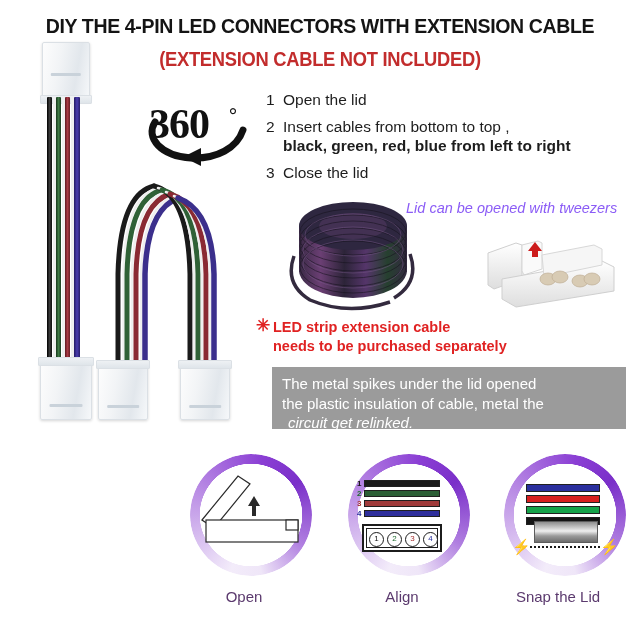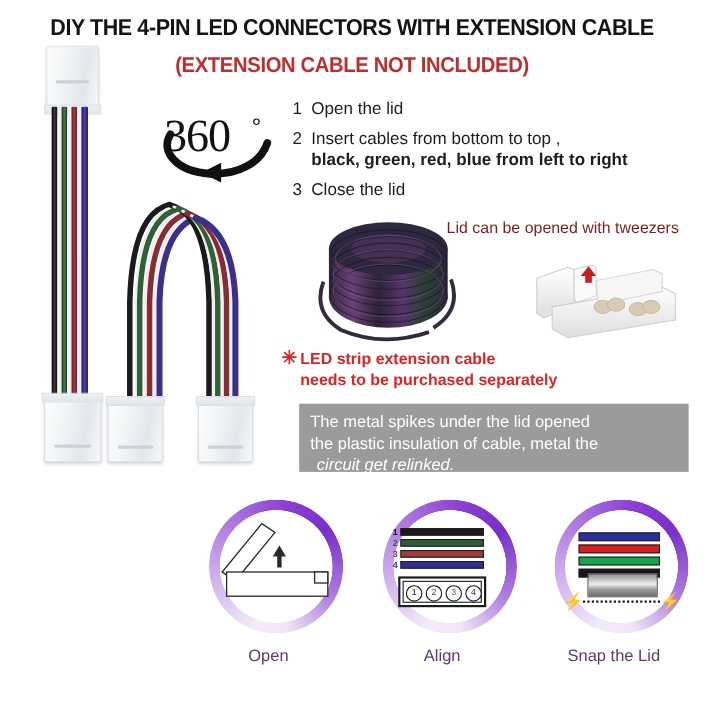"360" .badge360 .num { font-weight: normal -> bold }
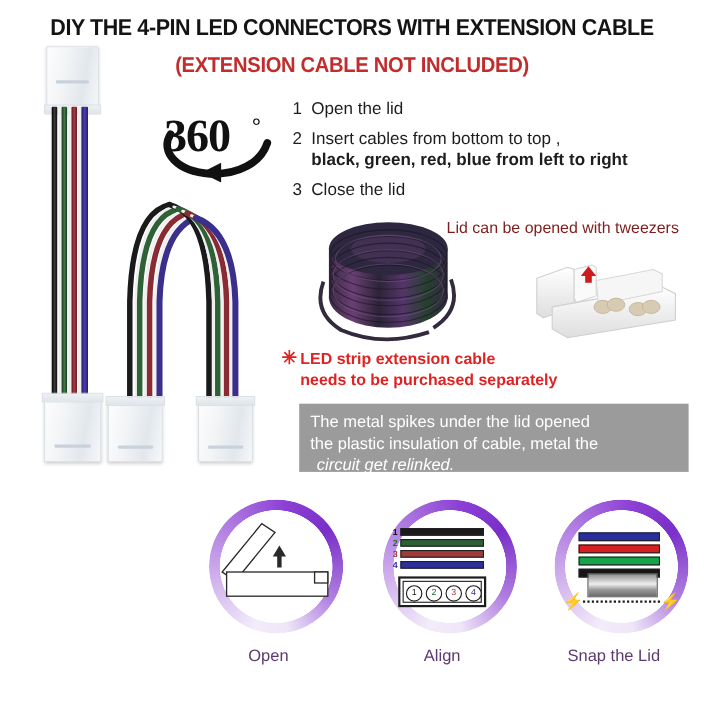"Lid can be opened with" .tweez-note { color: #7f1d1d -> #8b5cf6; font-style: none -> italic }
